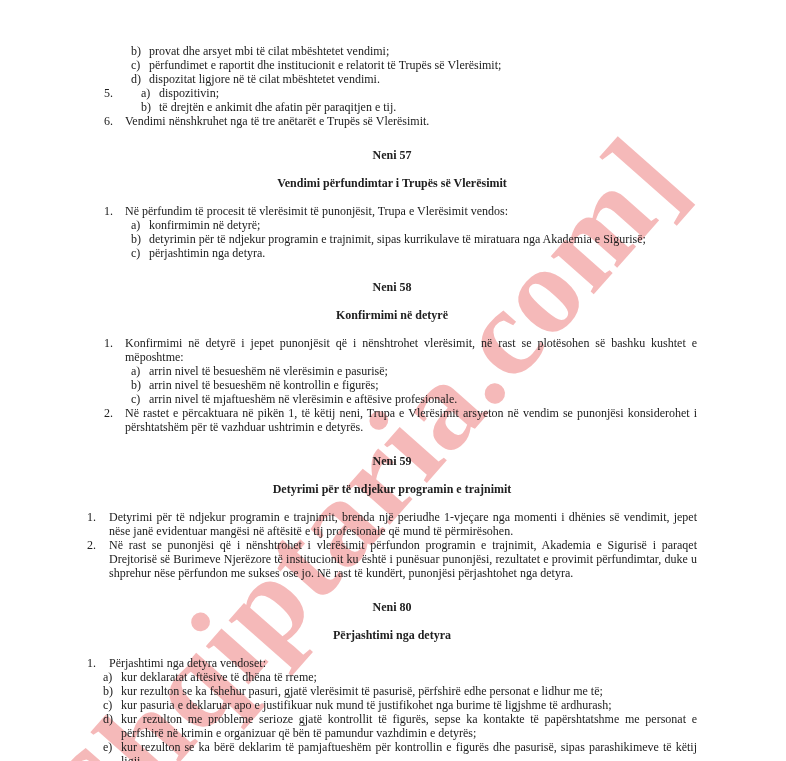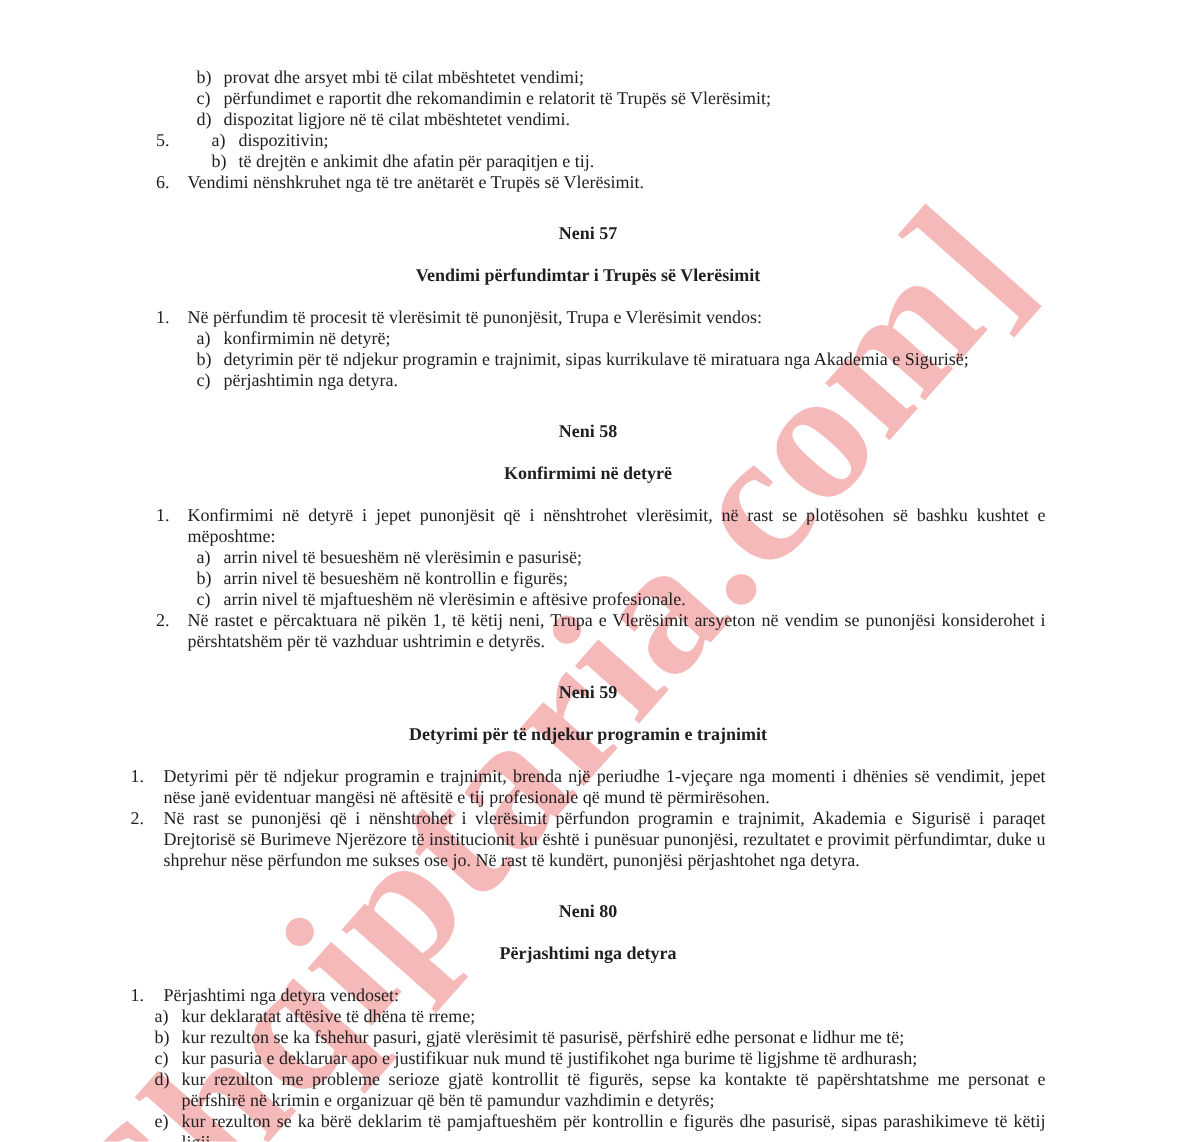"përfundimet e raportit dhe rekomandimin" span.txt { text: rekomandimin -> institucionit }
